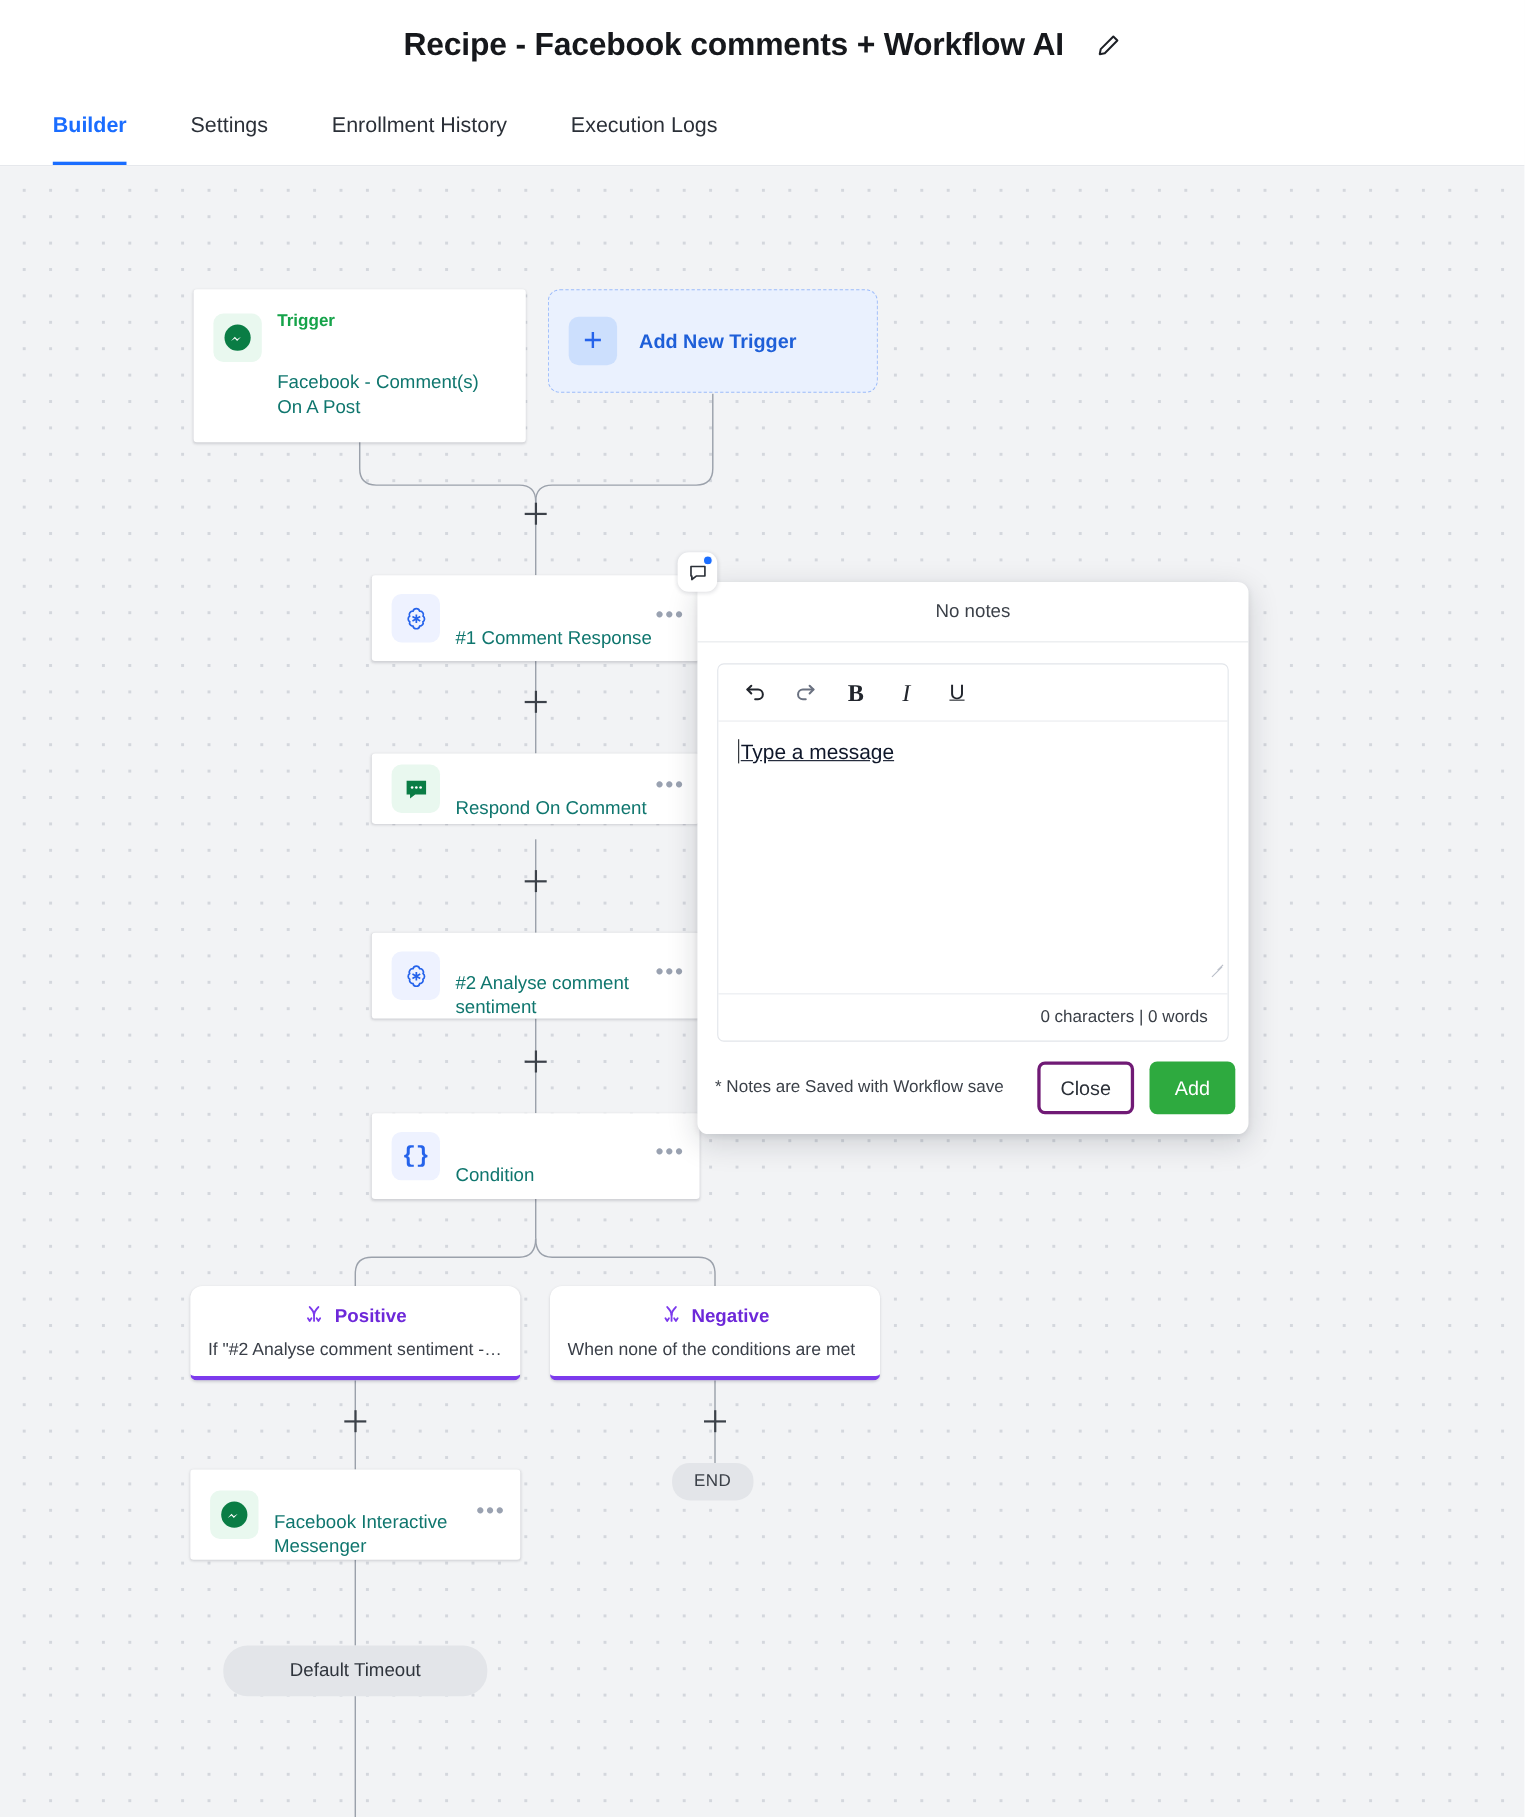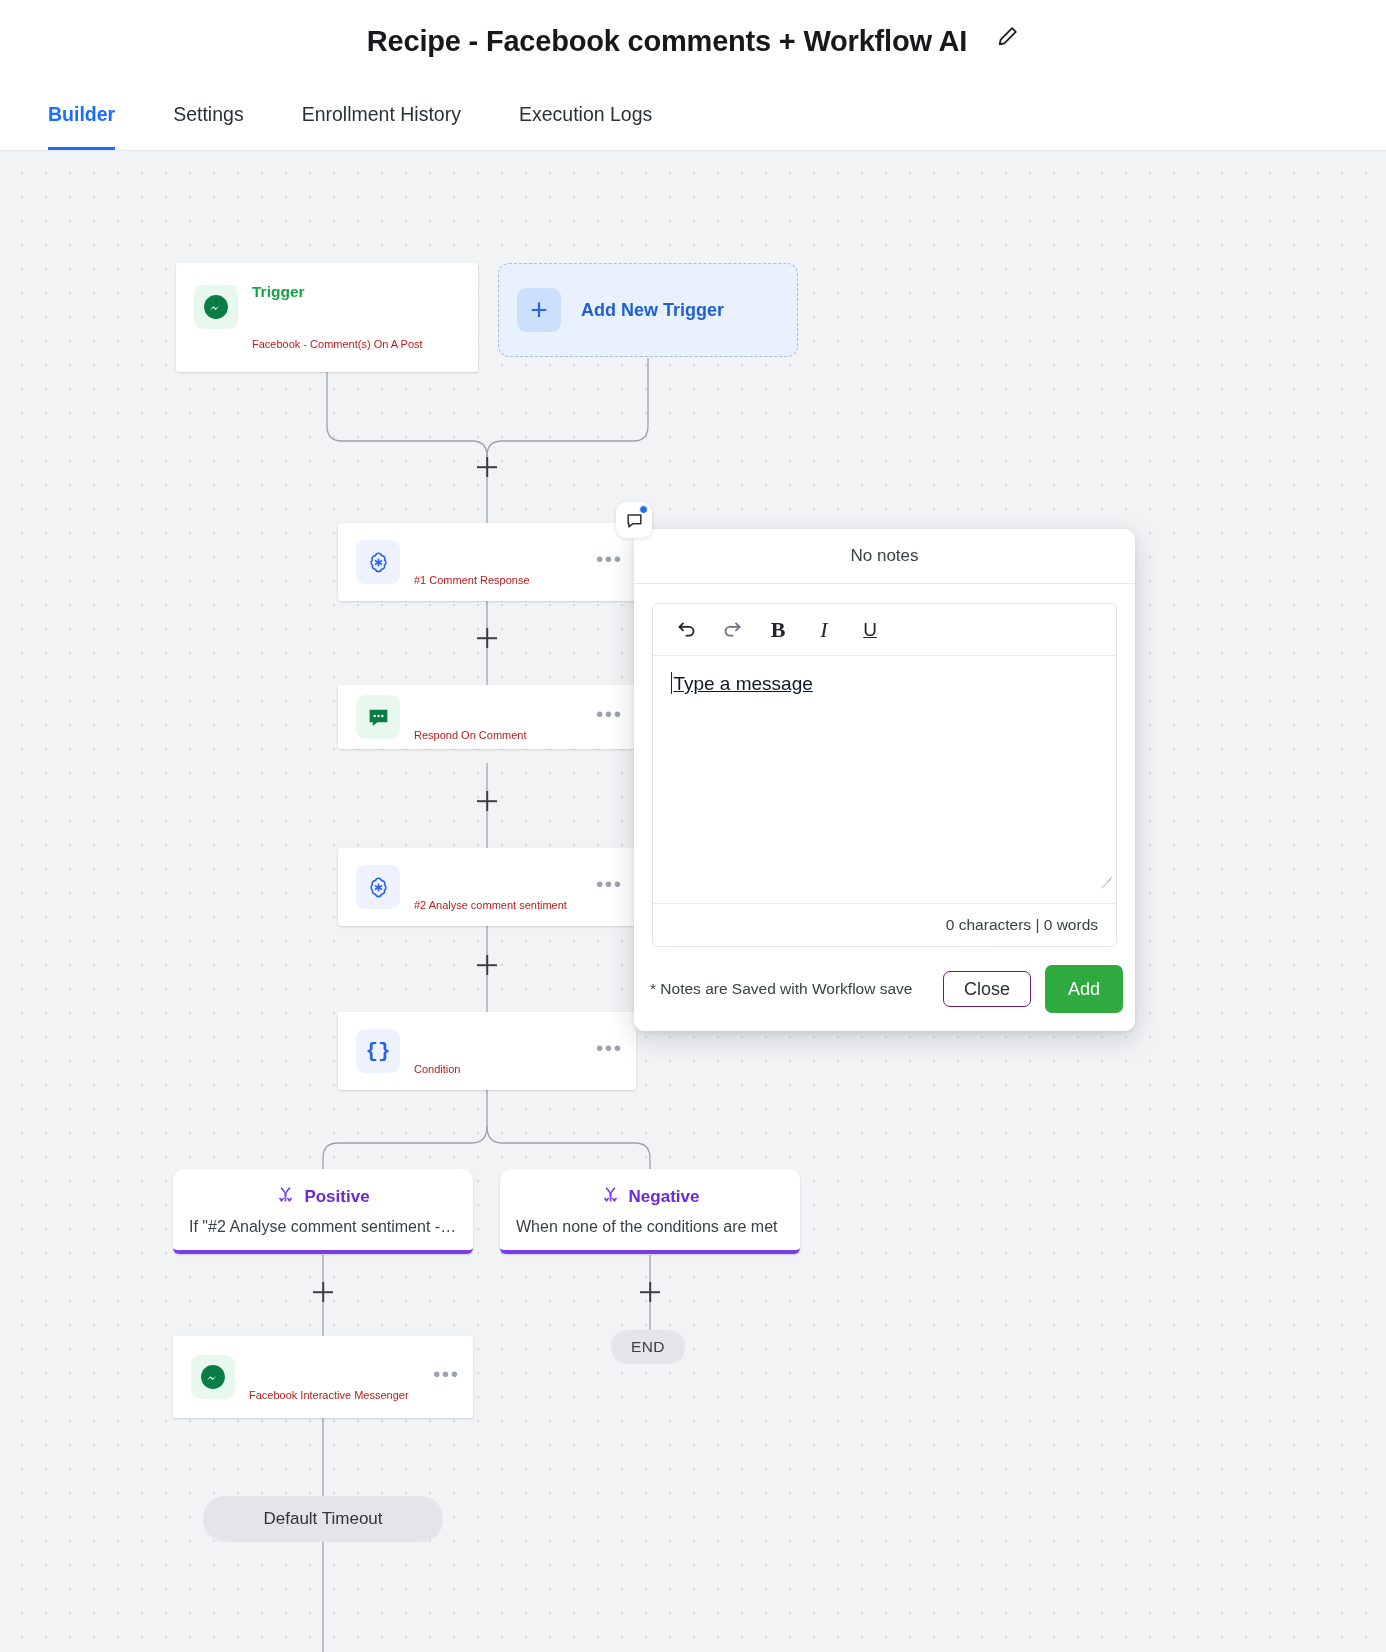"Recipe - Facebook comments +" .header-inner { align-items: none -> center }
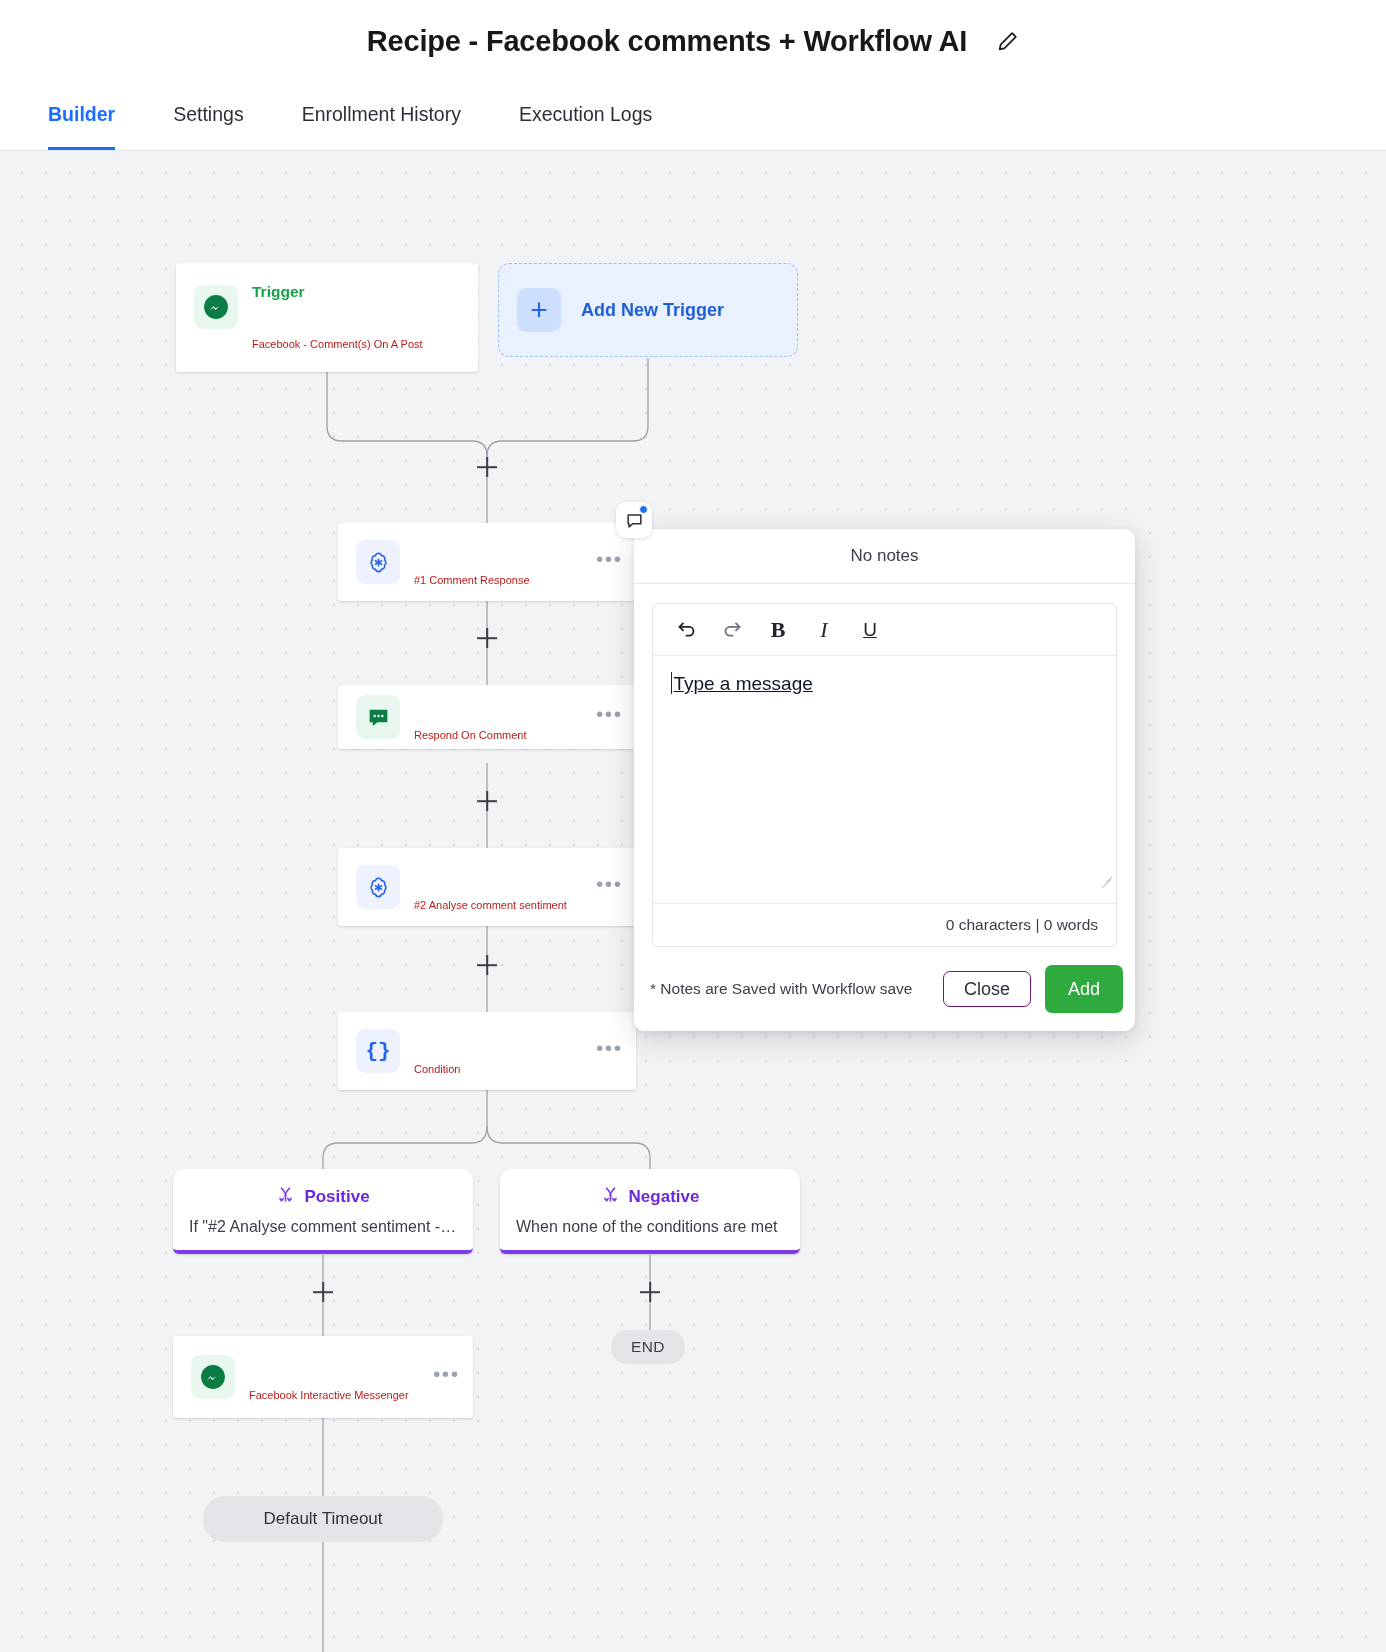"Facebook - Comment(s) On A" .node-title { color: #b91c1c -> #0f766e; font-size: 11px -> 17px }
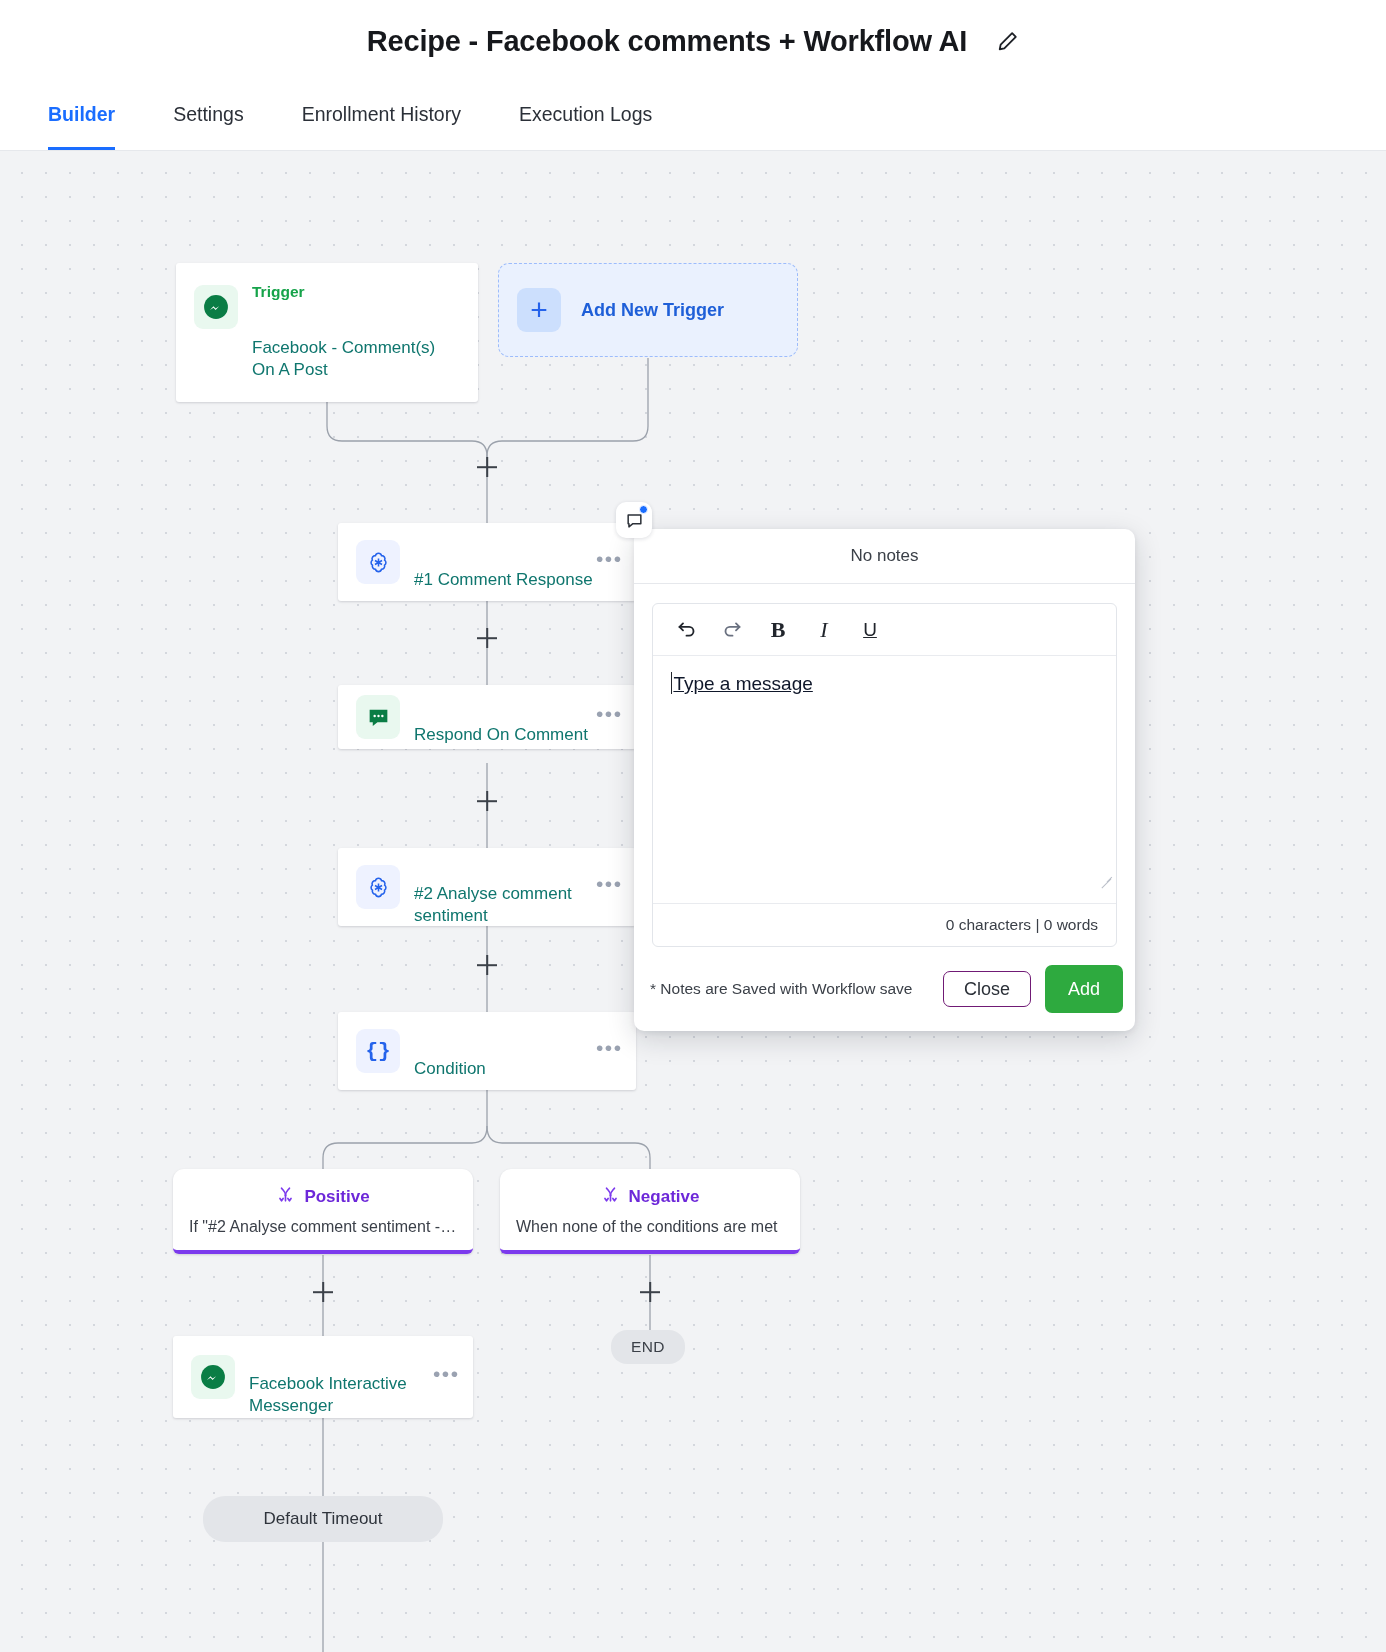"Close" .btn-close { border: 1px solid #701a75 -> 3px solid #701a75; height: 36px -> 48px }
